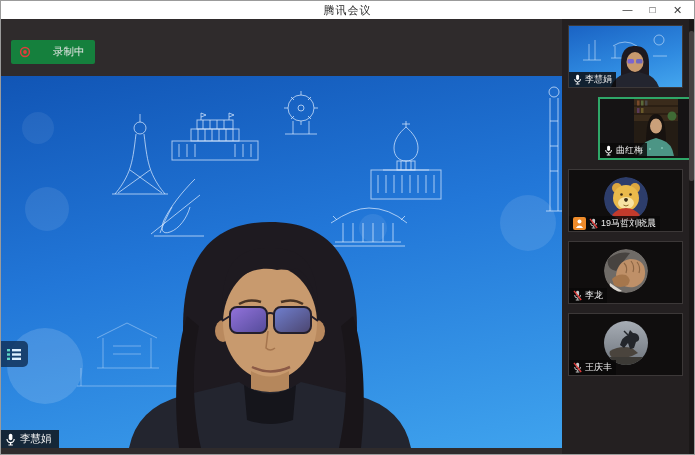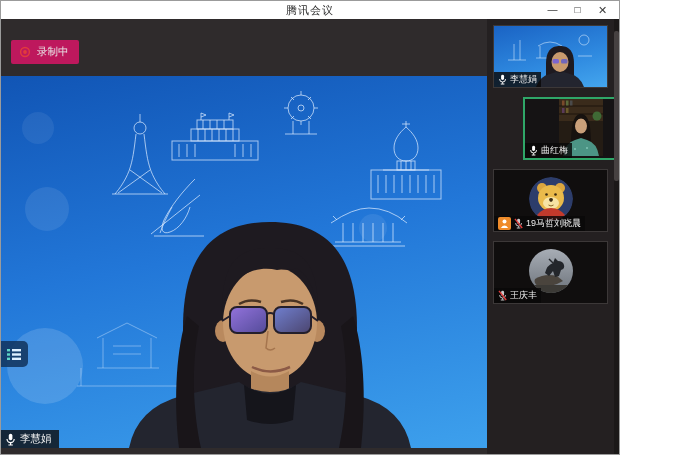"腾讯会议" .window { width: 620px -> 695px }
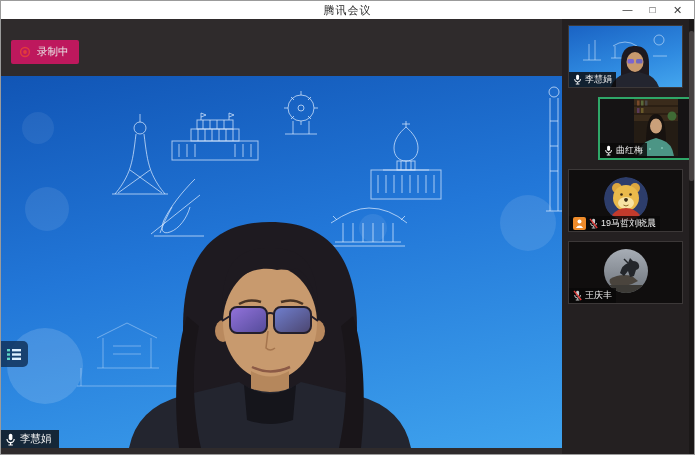"录制中" .rec-badge { background: #be185d -> #15803d; gap: 6px -> 22px }
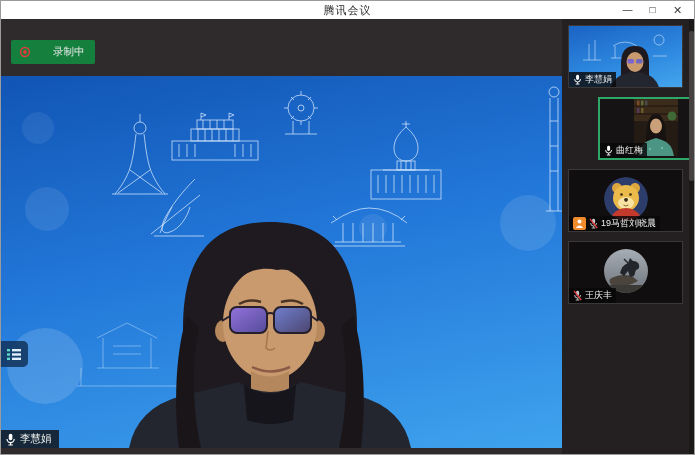"李龙" div.tile { html: none -> <div> <div> <svg> <circle></circle> <path></path> <path></path> <path></path> <path></path> <path></path> </svg> </div> <div> <svg> <rect></rect> <path></path> <path></path> <path></path> </svg> <span>李龙</span> </div> </div> }
